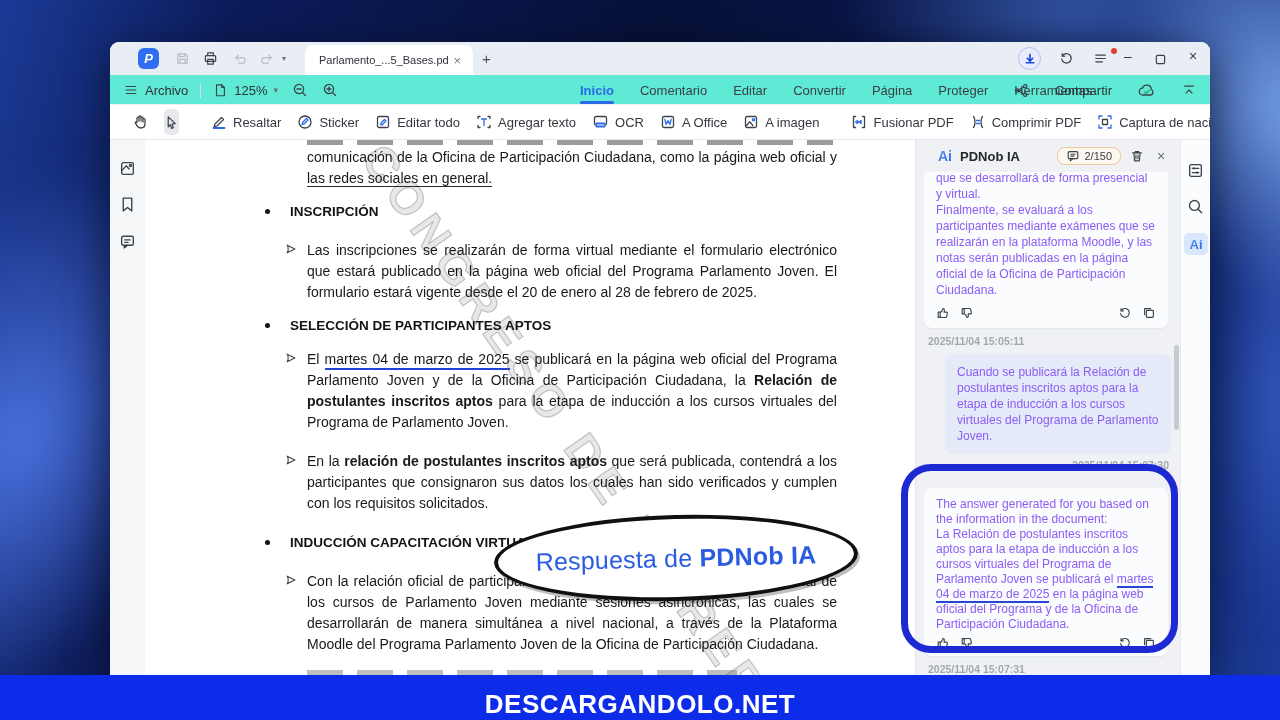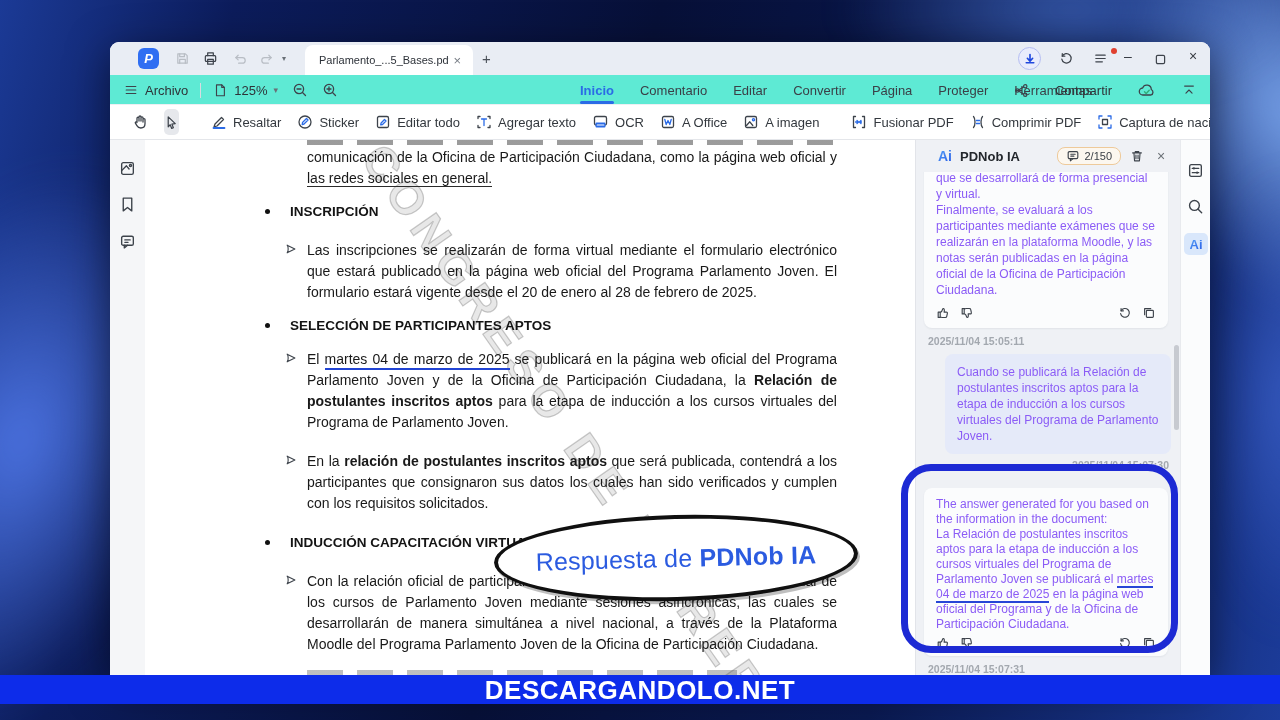"DESCARGANDOLO.NET" .banner { align-items: flex-start -> flex-end; height: 29px -> 45px }
